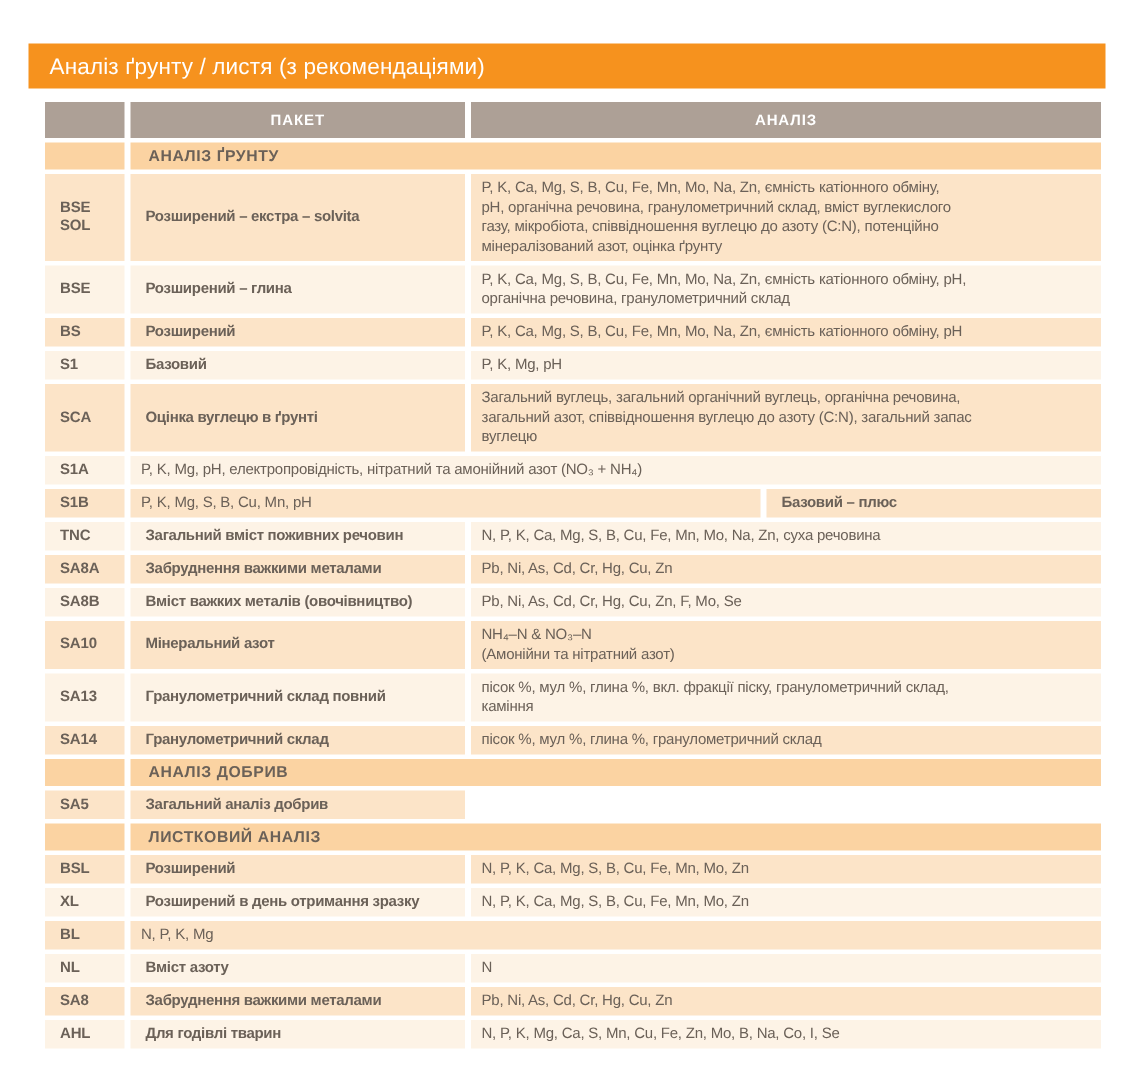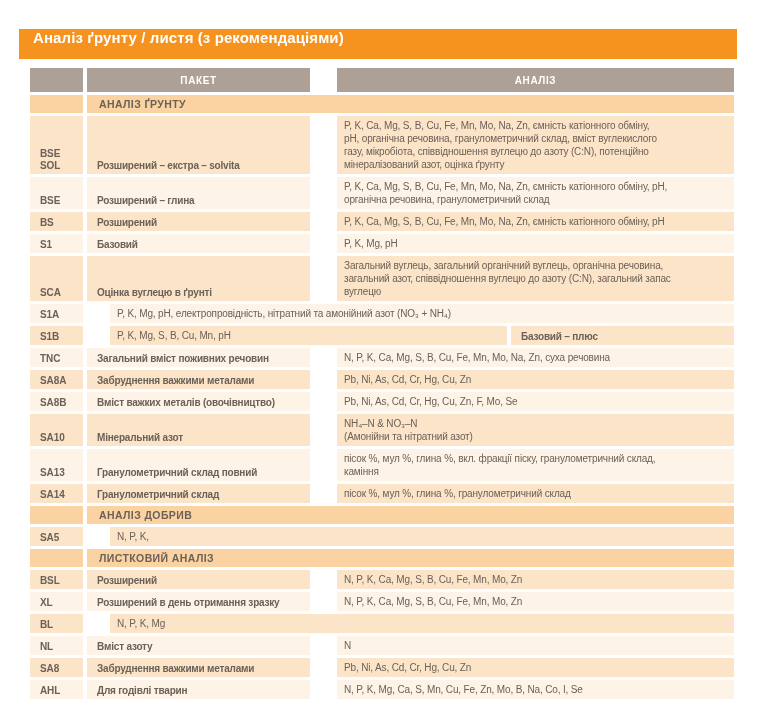"Аналіз ґрунту / листя (з" .title-bar { align-items: flex-start -> center; font-weight: bold -> normal }
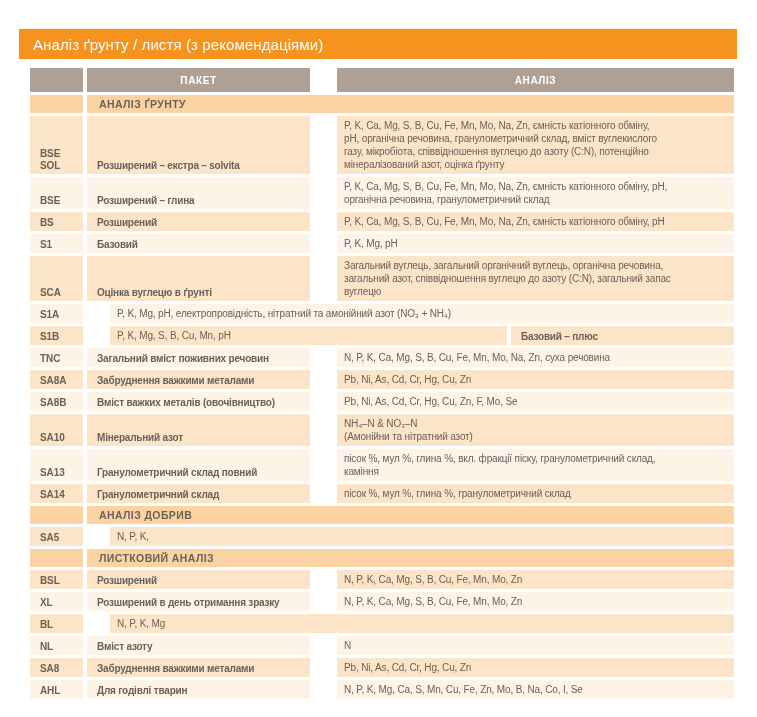"АНАЛІЗ" .c3 { margin-left: 23px -> none }
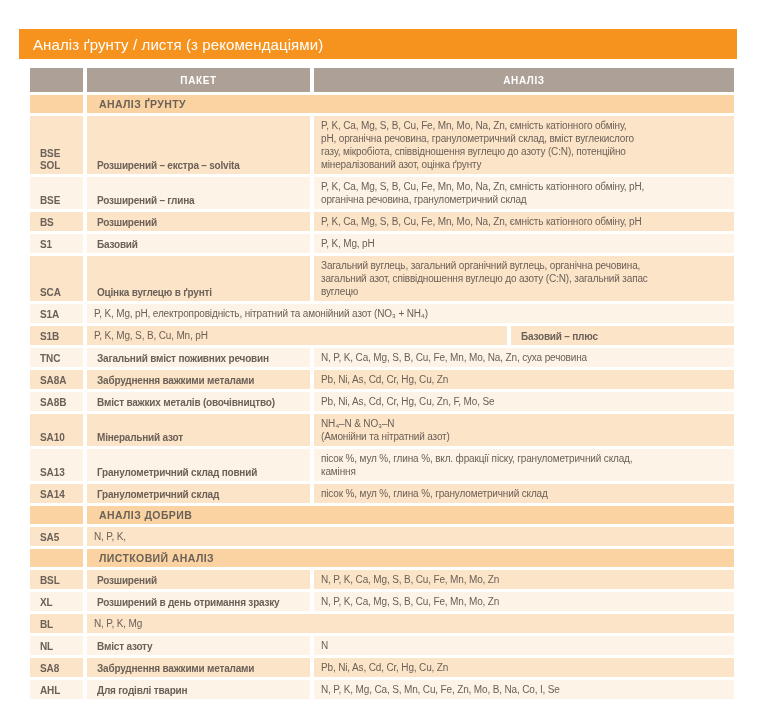"P, K, Ca, Mg, S," .data-row .cell { align-items: flex-end -> none }
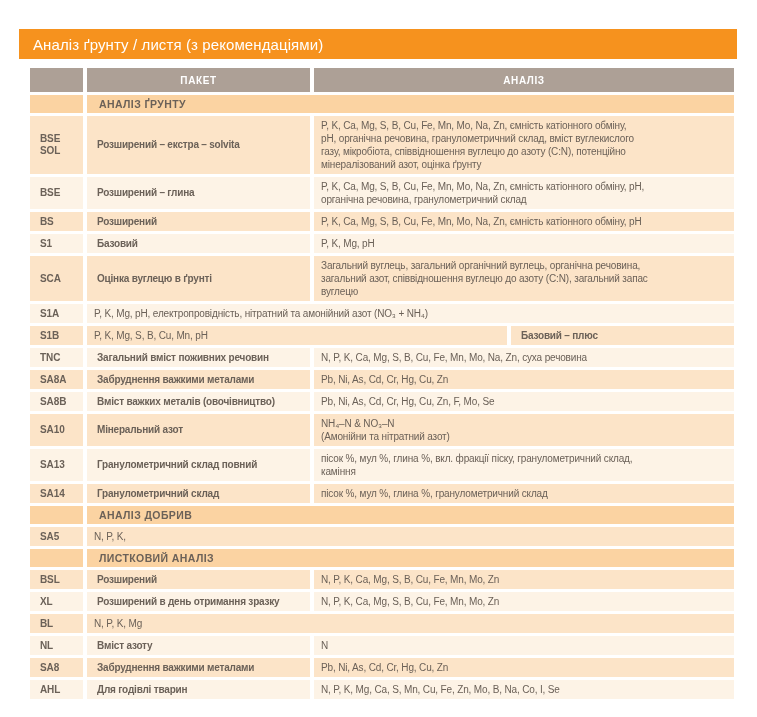"Загальний аналіз добрив" div.cell { html: none -> <div> <span>Загальний аналіз добрив</span> </div> }
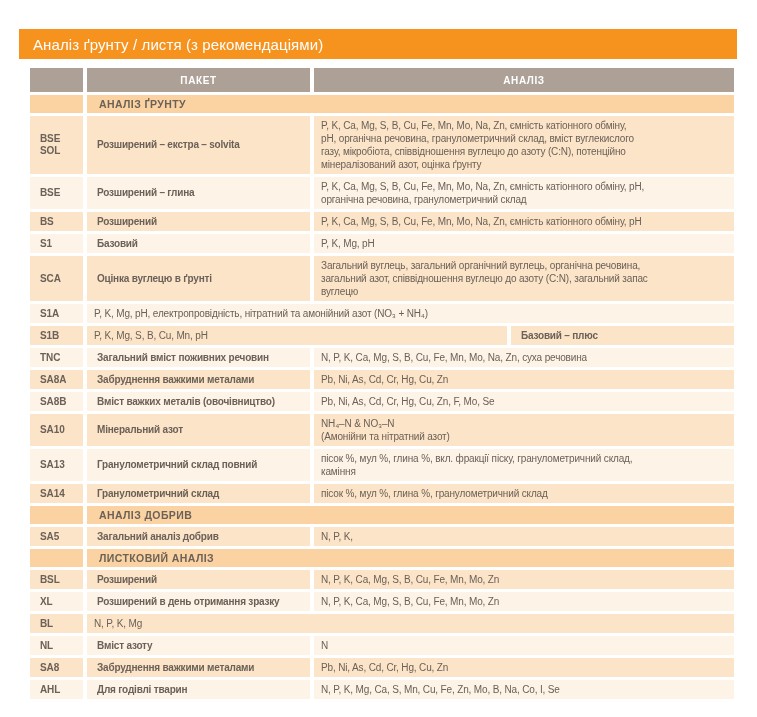"N, P, K," div.cell { html: <div> <span>N, P, K,</span> </div> -> none }
